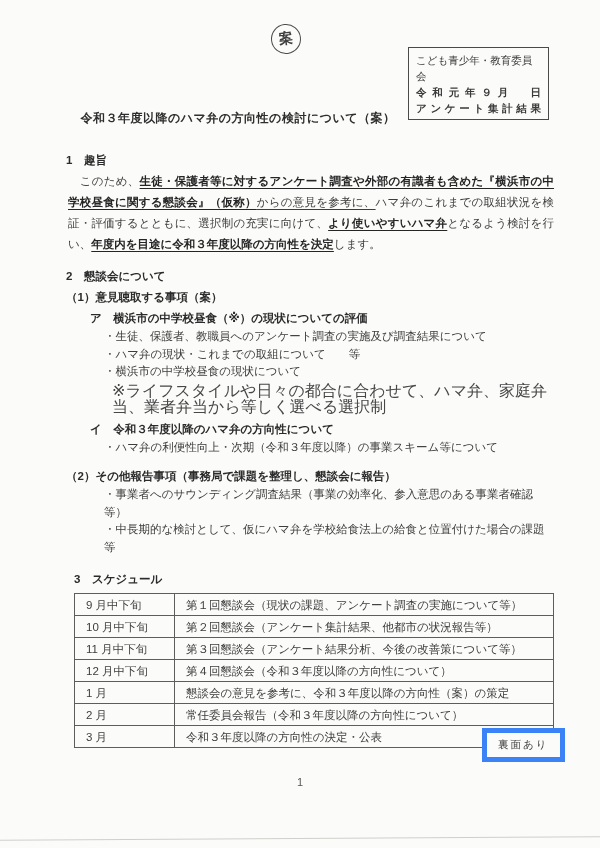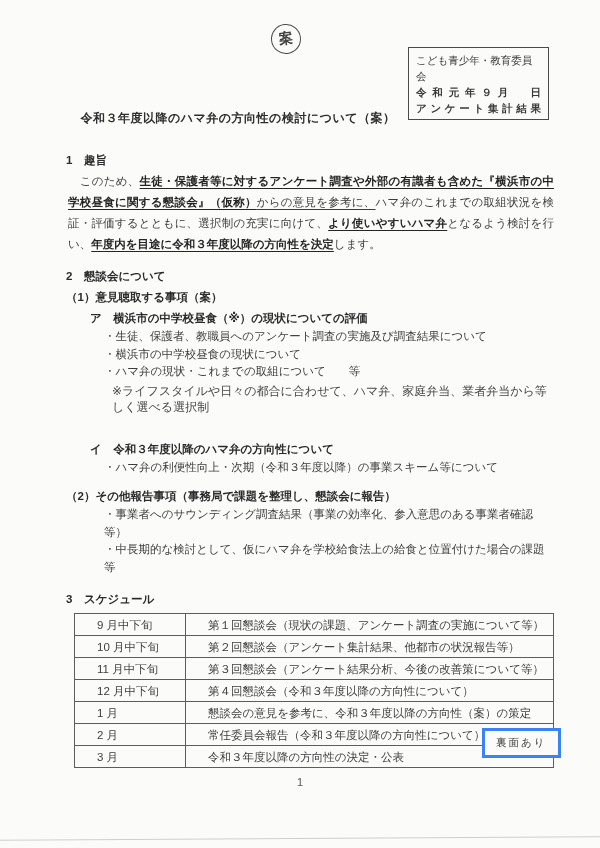"・横浜市の中学校昼食の現状について" div { order: before "・ハマ弁の現状・これまでの取組について 等" -> after "・ハマ弁の現状・これまでの取組について 等" }
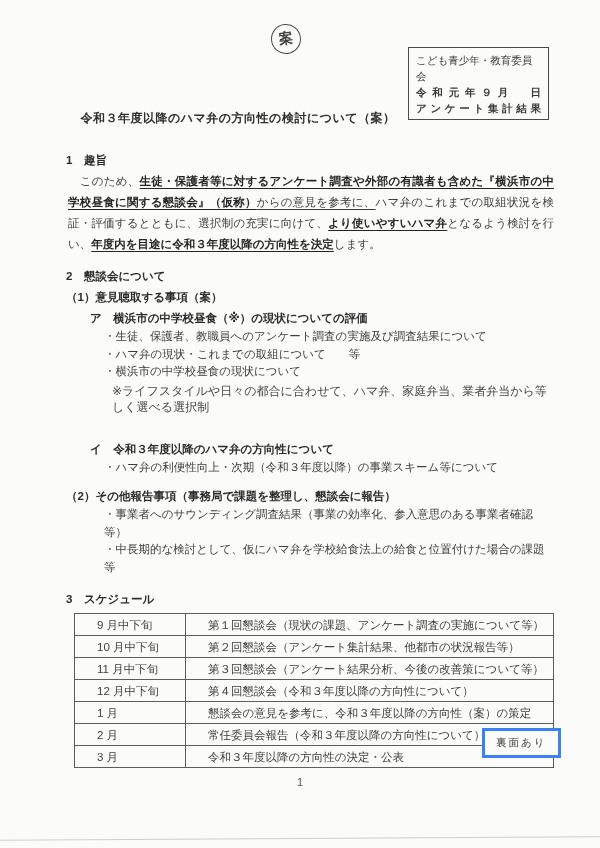"※ライフスタイルや日々の都合に合わせて、ハマ弁、家庭弁当、業者弁当から等しく選べ" .note { font-size: 12px -> 16px }
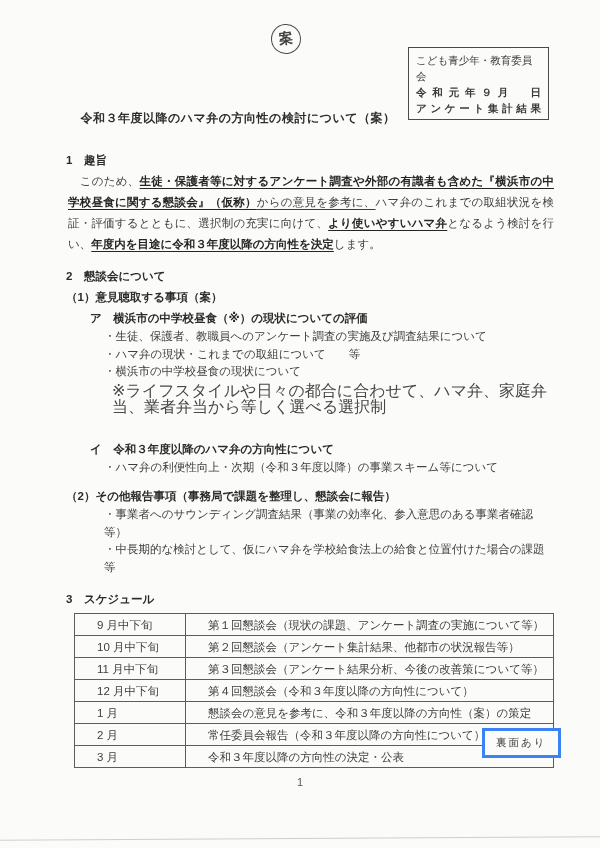"イ 令和３年度以降のハマ弁の方向性について" .gap8 { margin-top: 24px -> 4px }
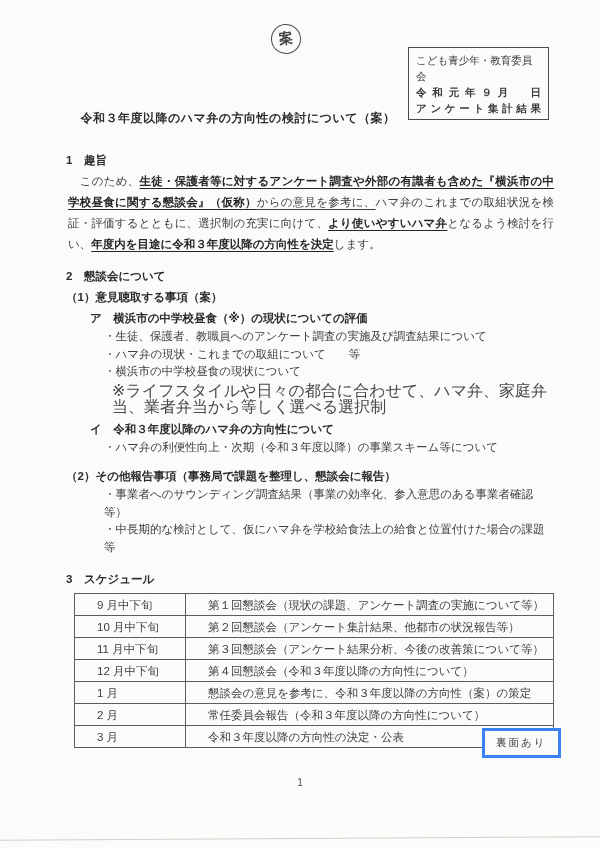"3 スケジュール" .sec3 { margin-left: none -> 8px }
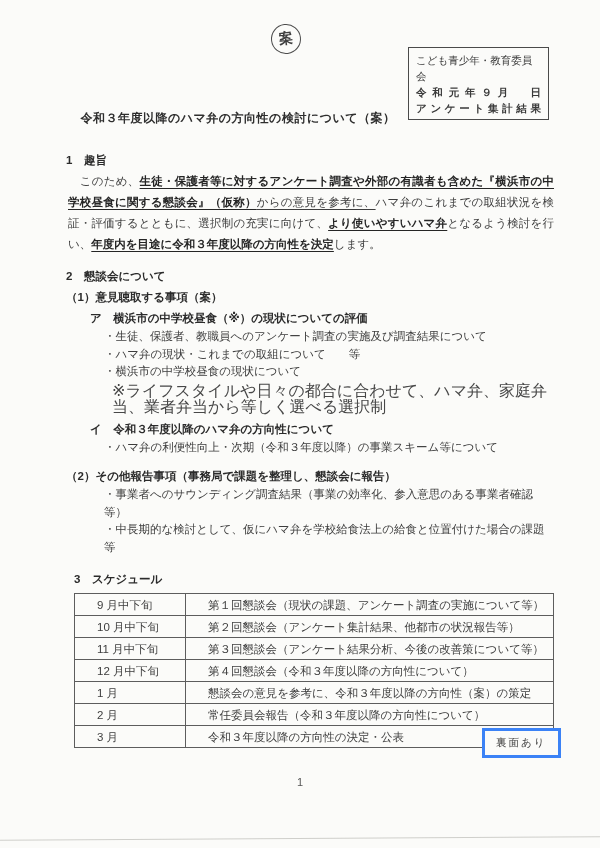"9 月中下旬" table.sched td { padding: 2px 6px 2px 22px -> 2px 6px 2px 11px }
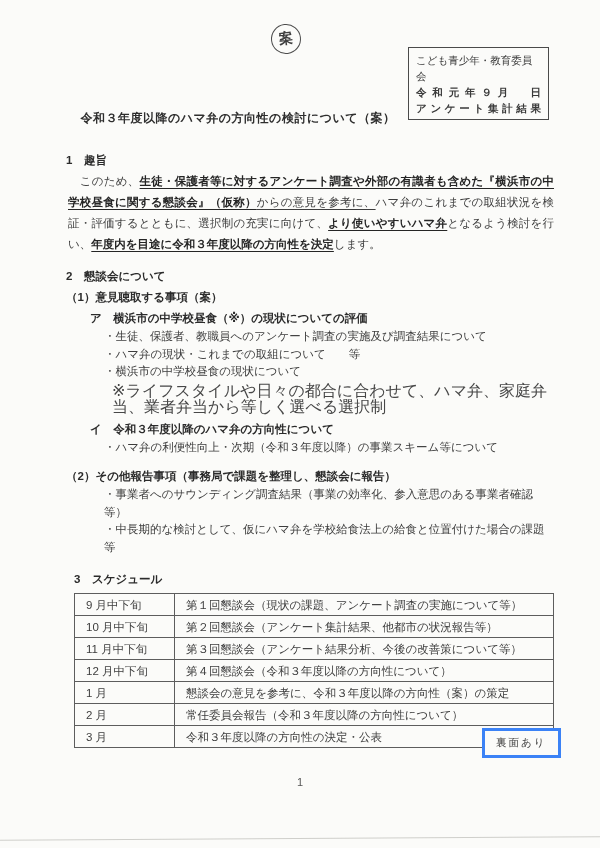"裏面あり" .back-note { border: 3px solid #3b82f6 -> 5px solid #3b82f6 }
